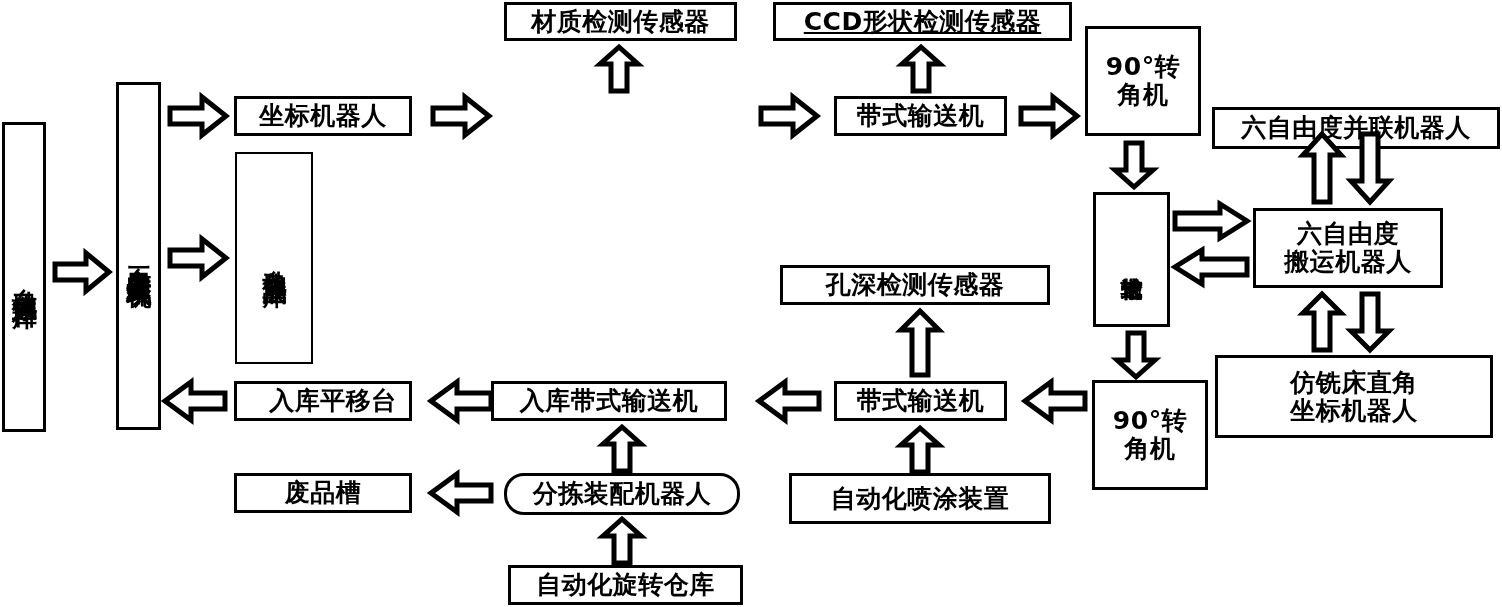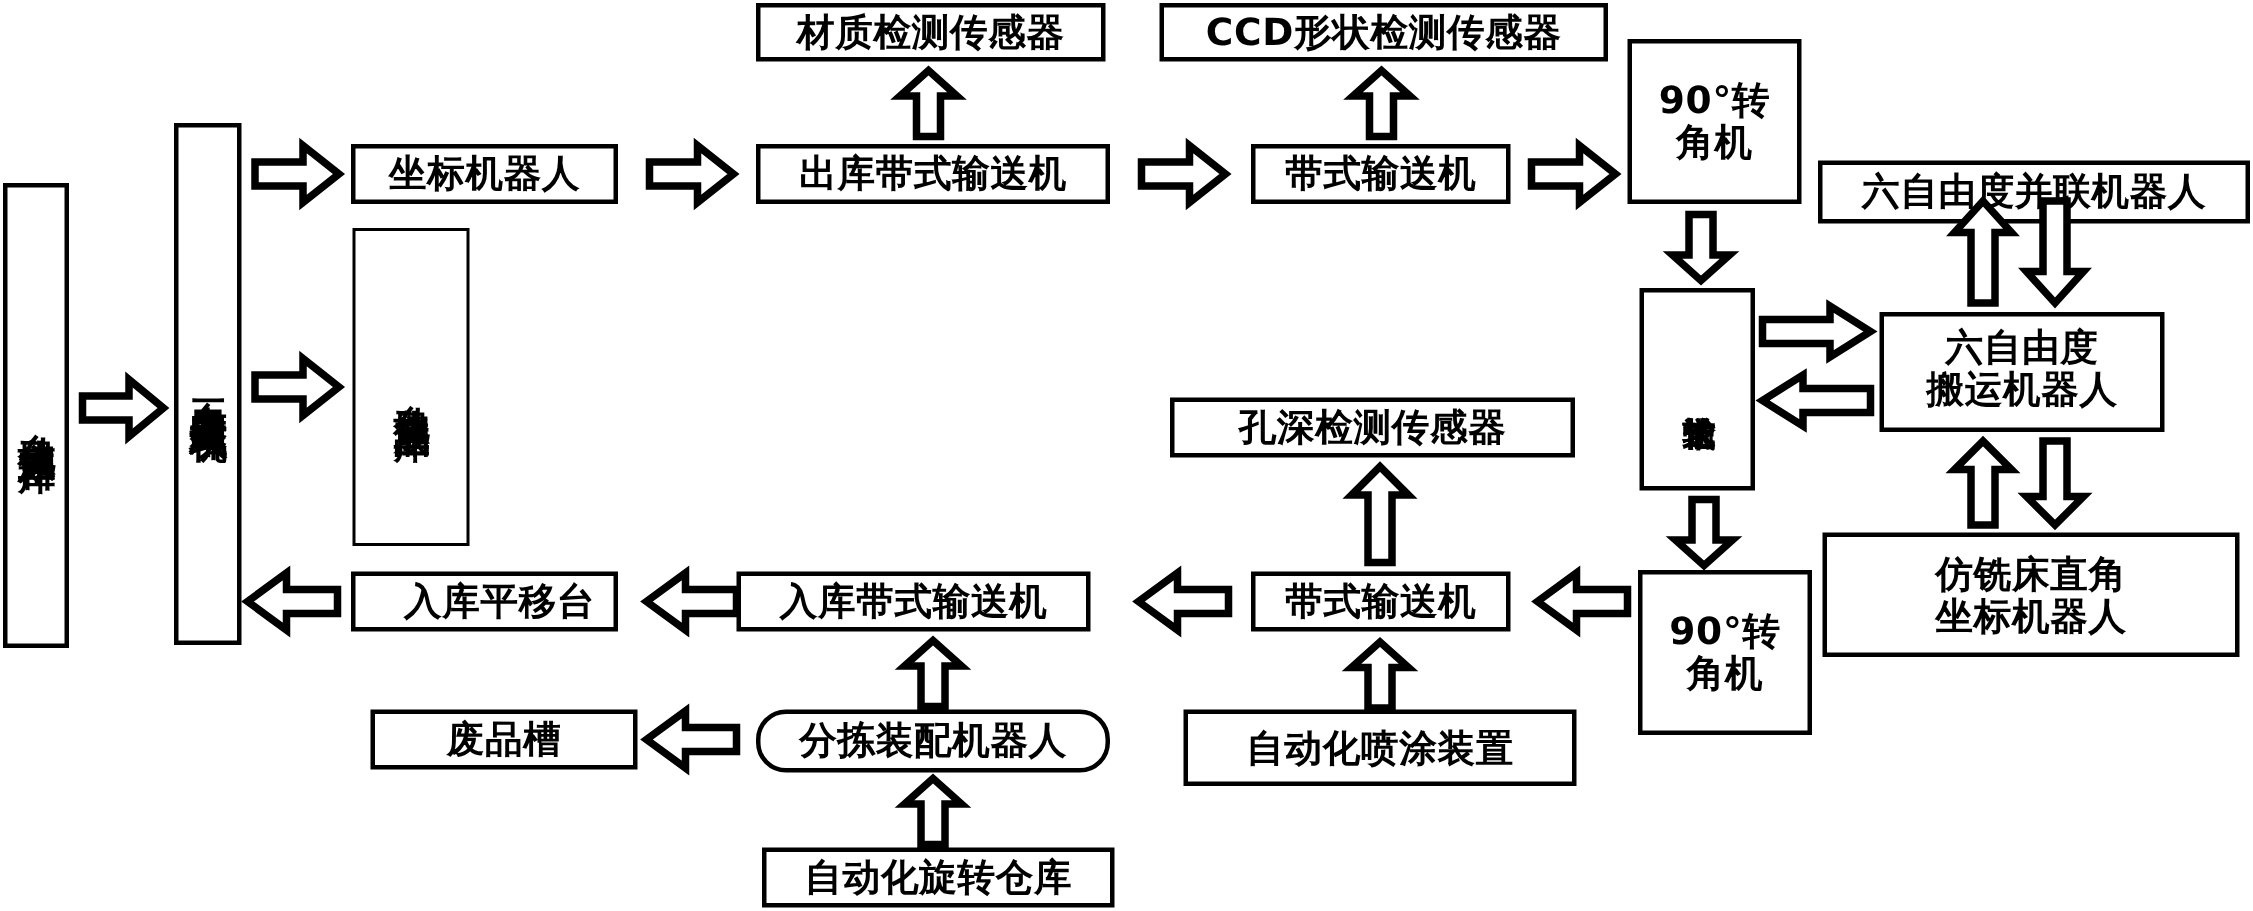"CCD形状检测传感器" div.node { text-decoration: none -> underline }
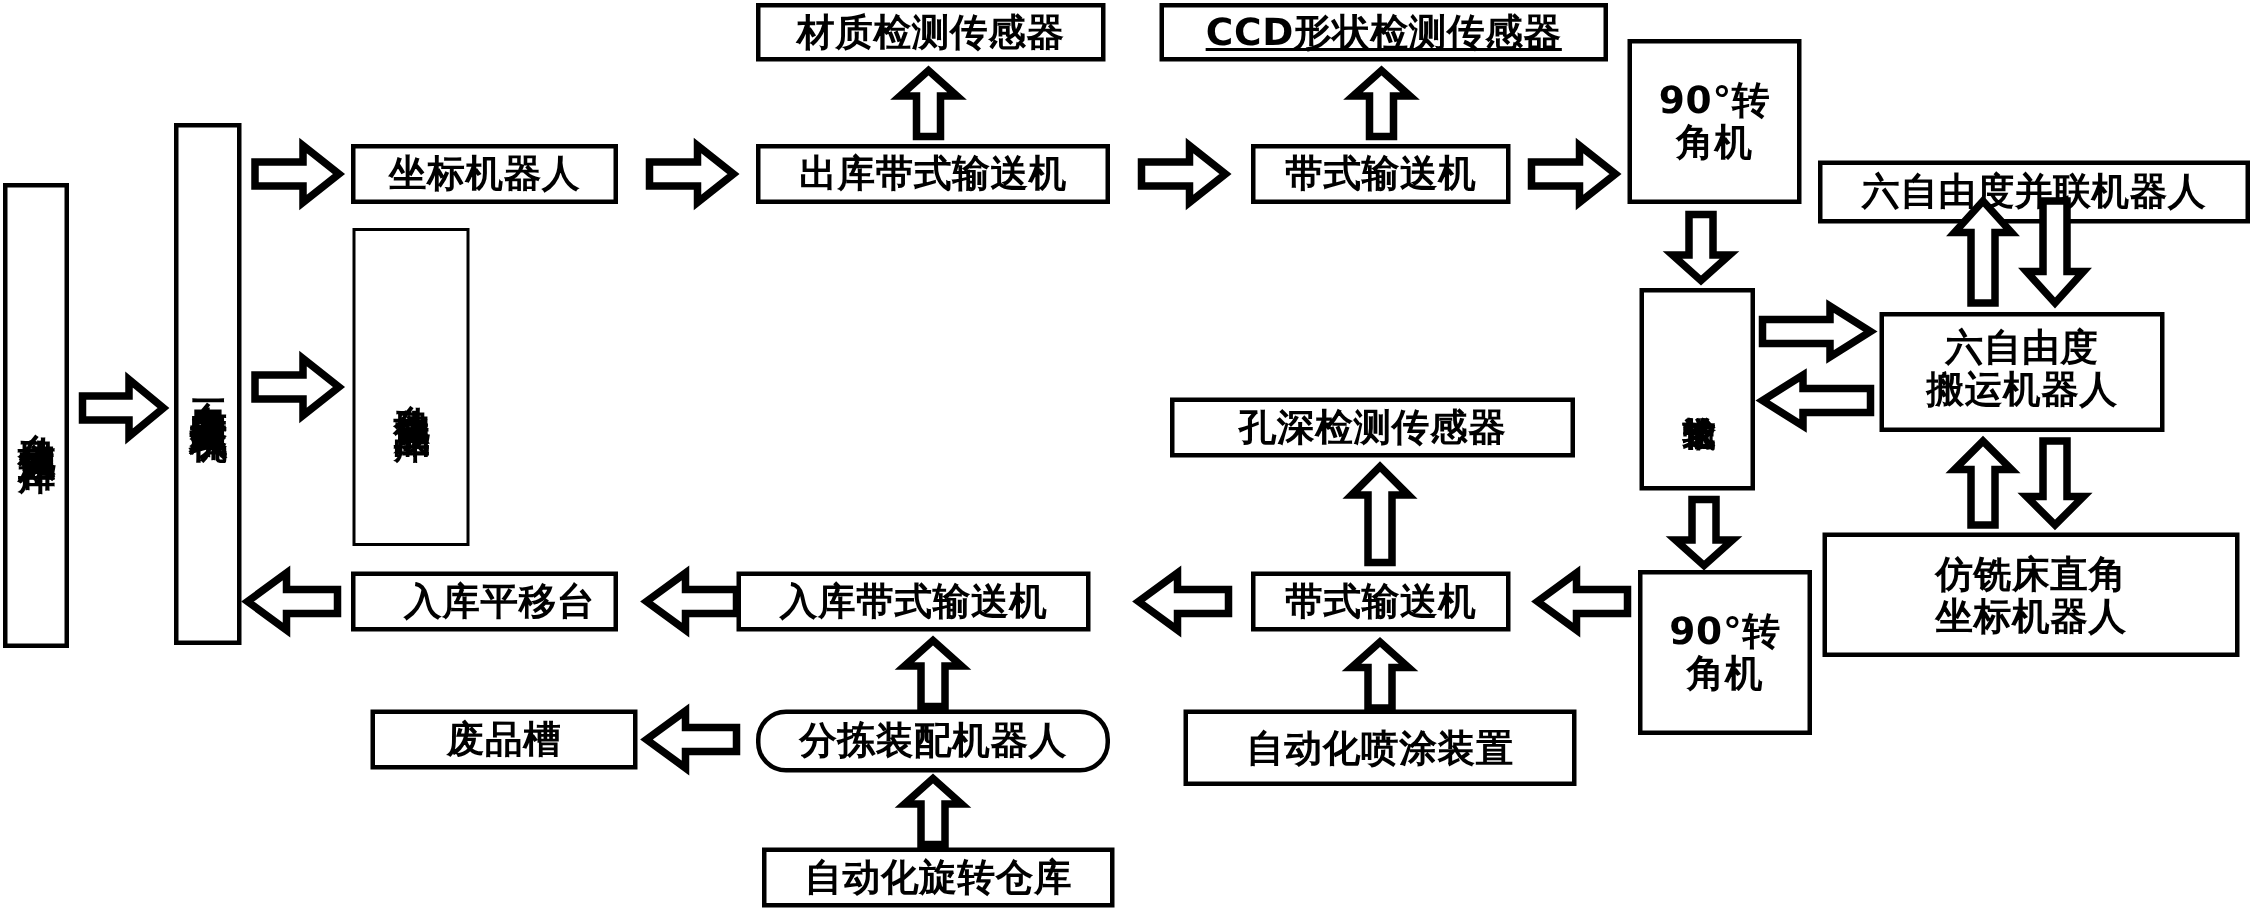"出库带式输送机" div.node { html: <div> <span>出库带式输送机</span> </div> -> none }
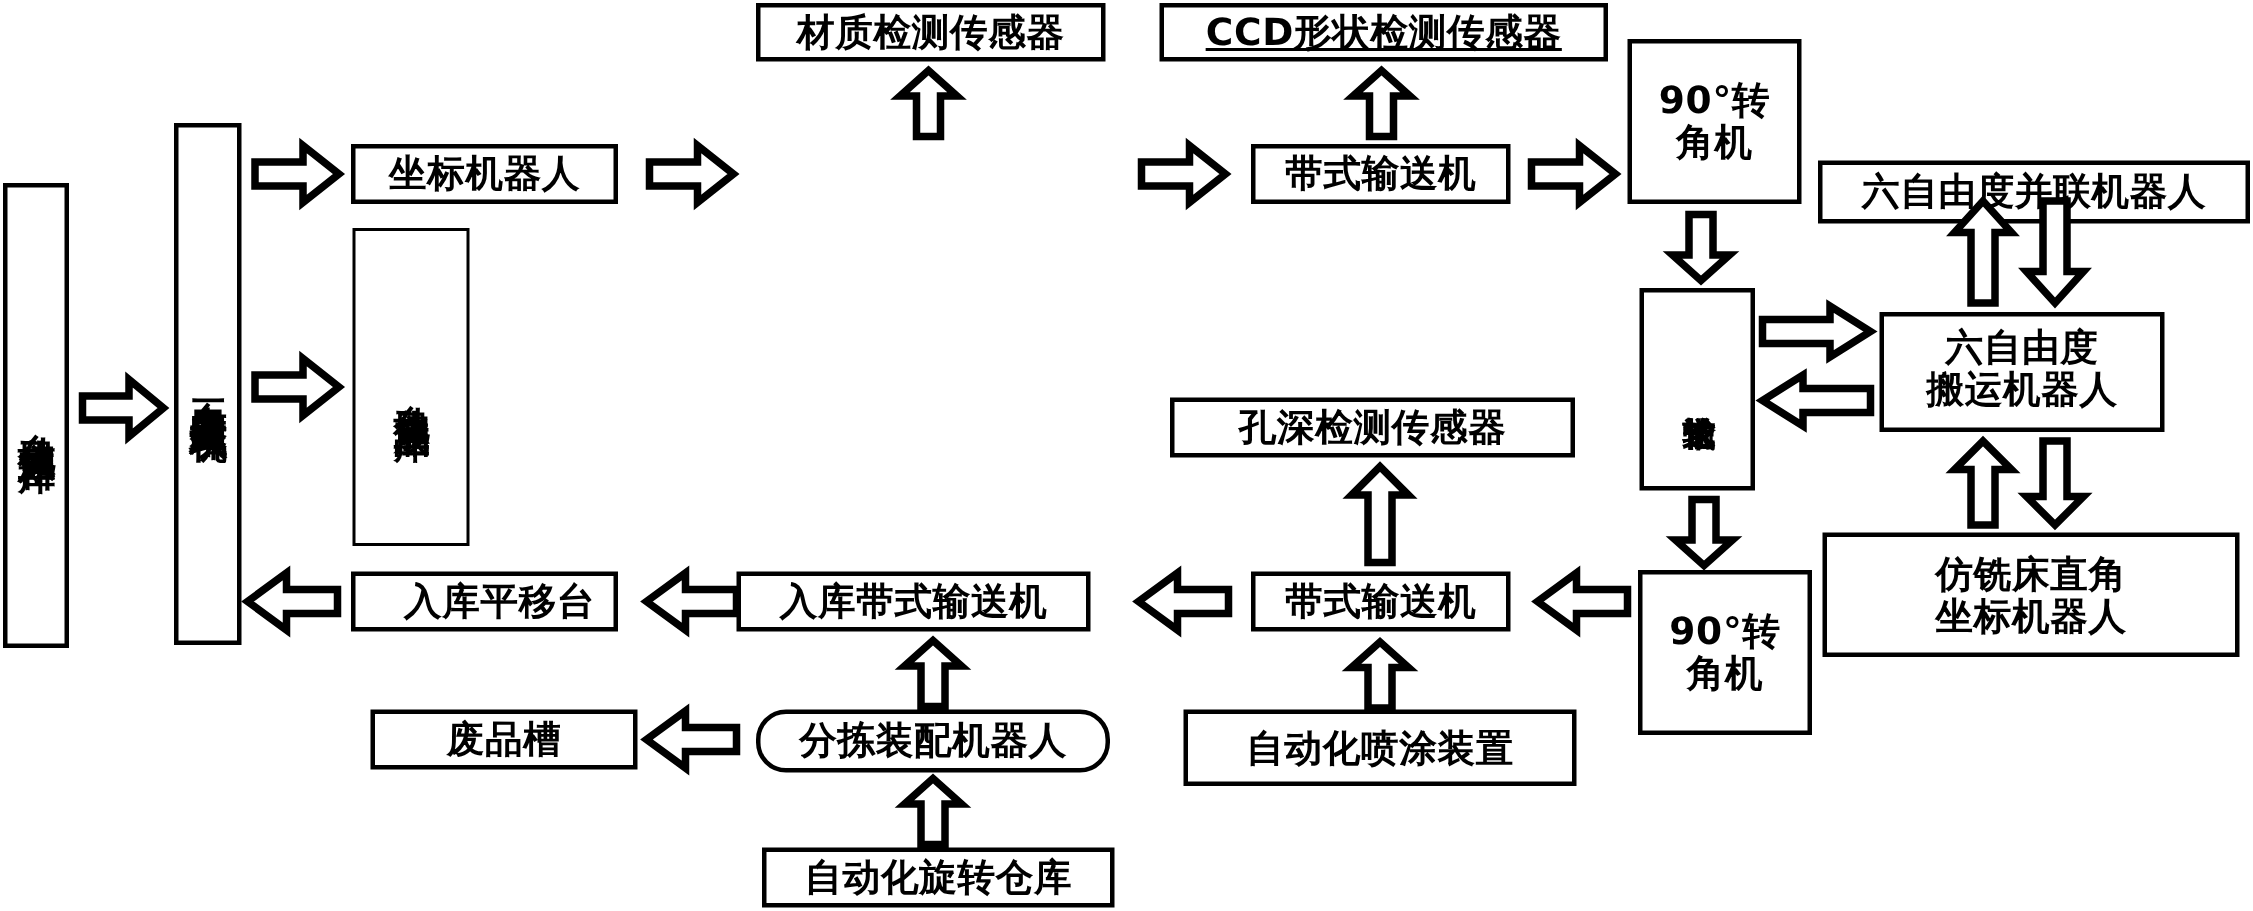"六自由度" div.node { font-family: Liberation Mono, monospace -> none }
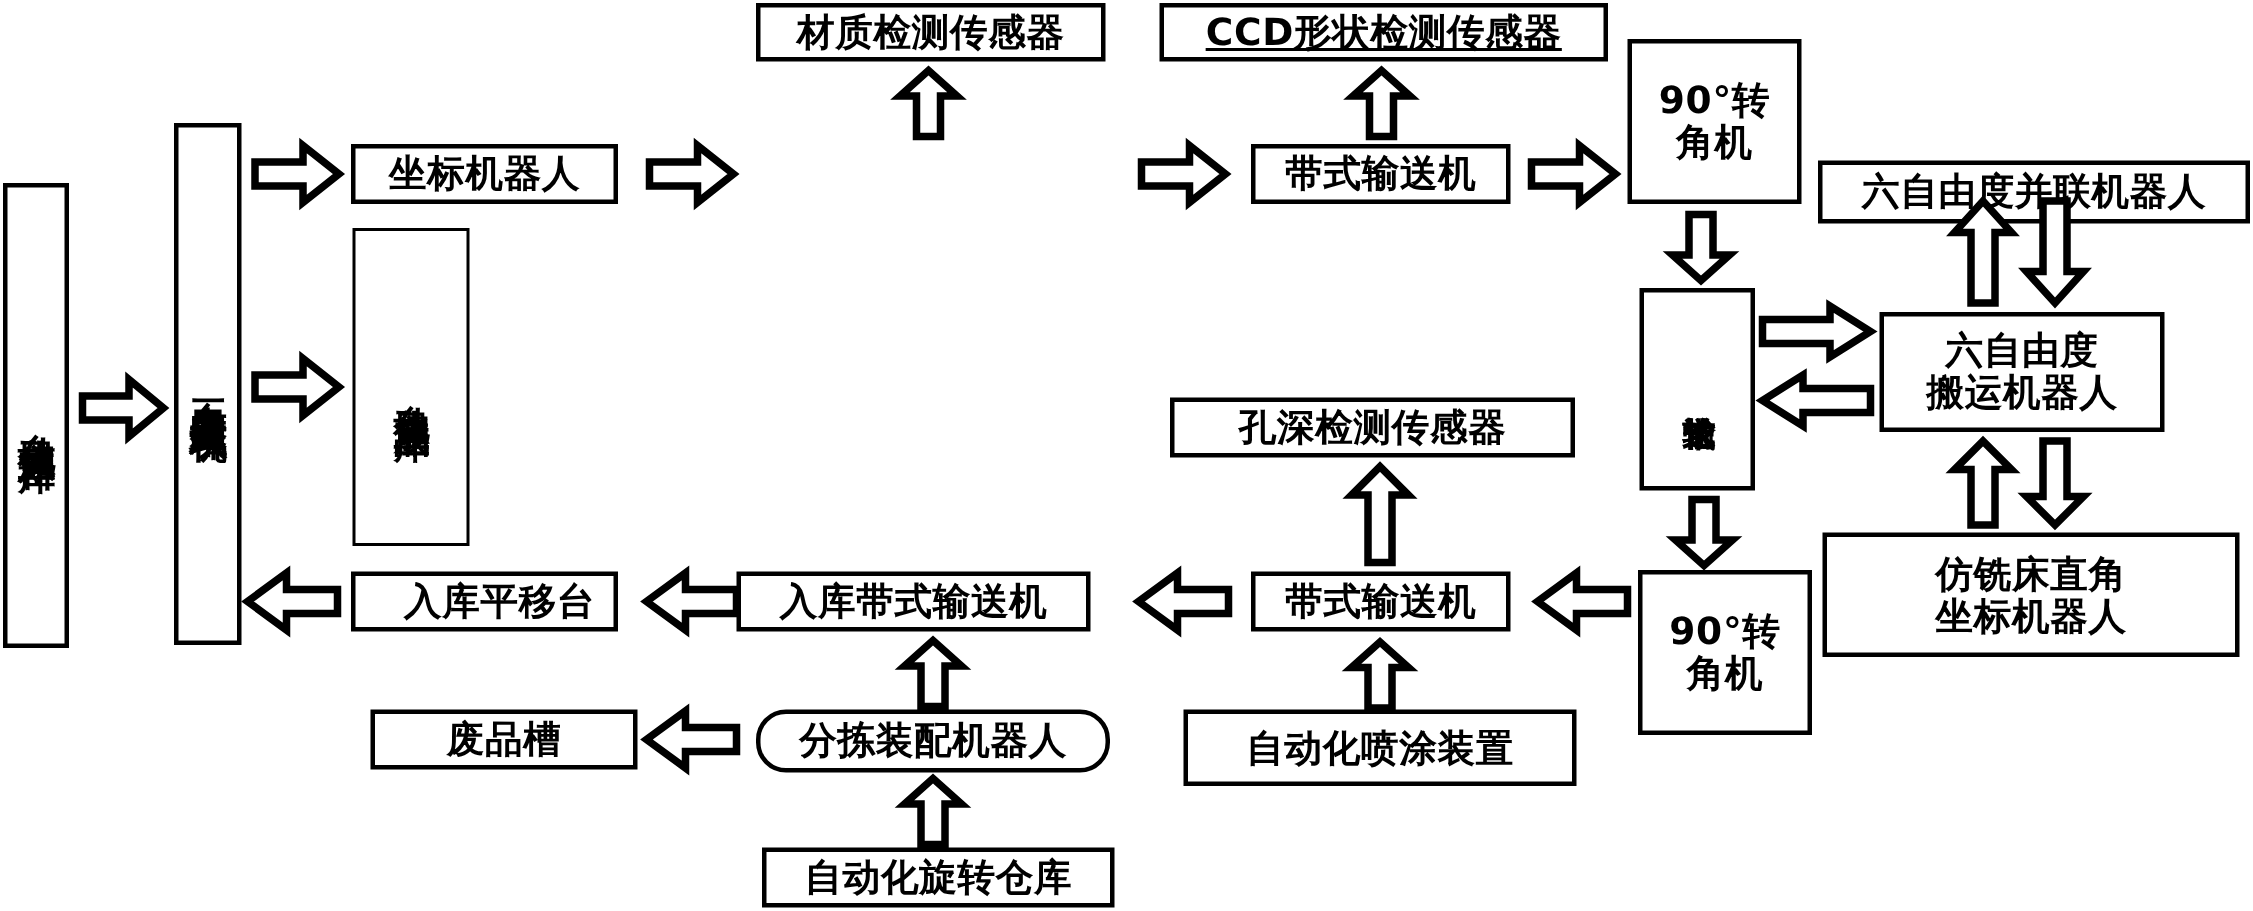"废品槽" div.node { margin-left: 13px -> none }
